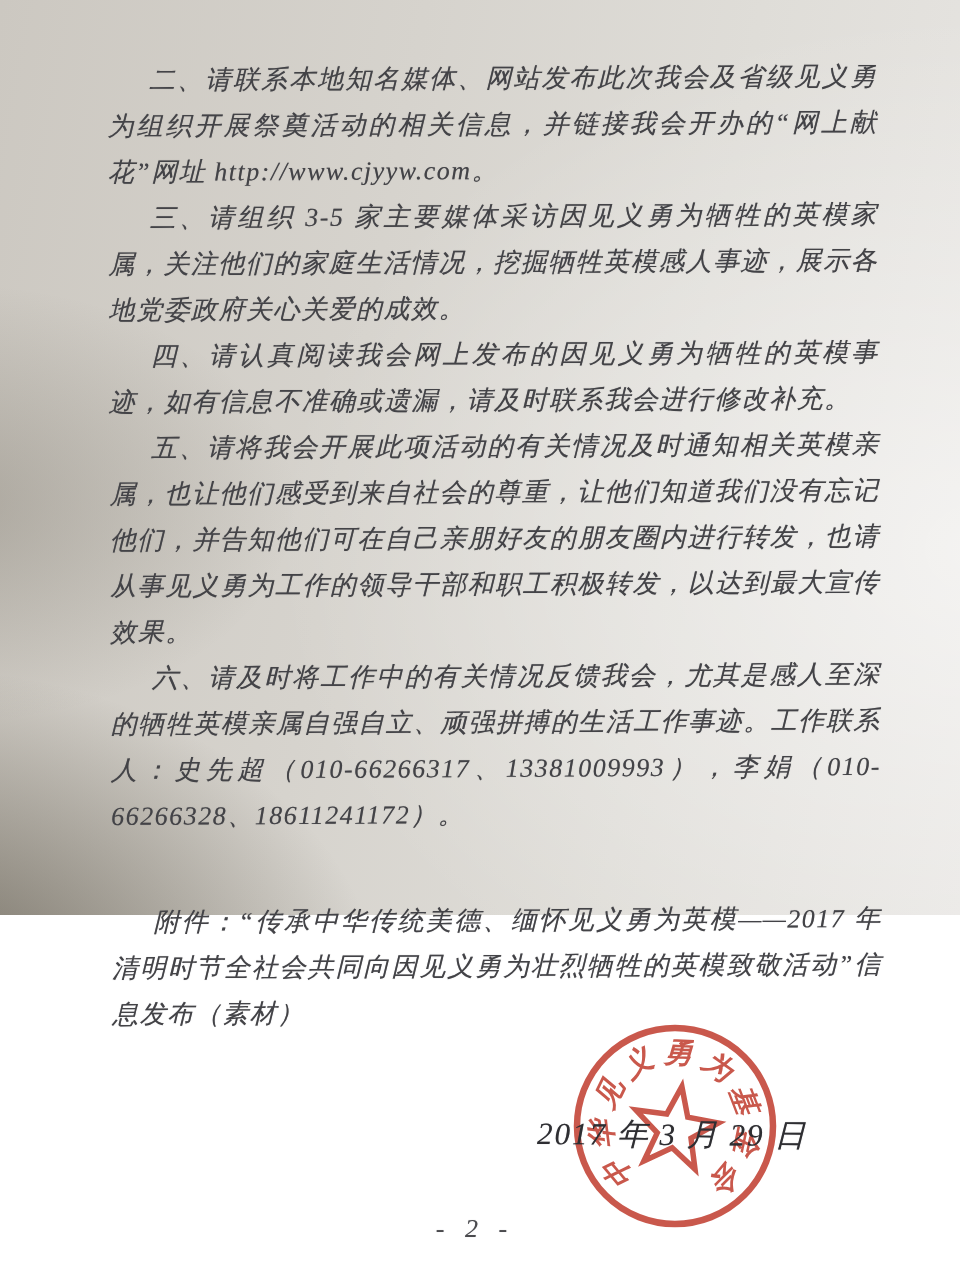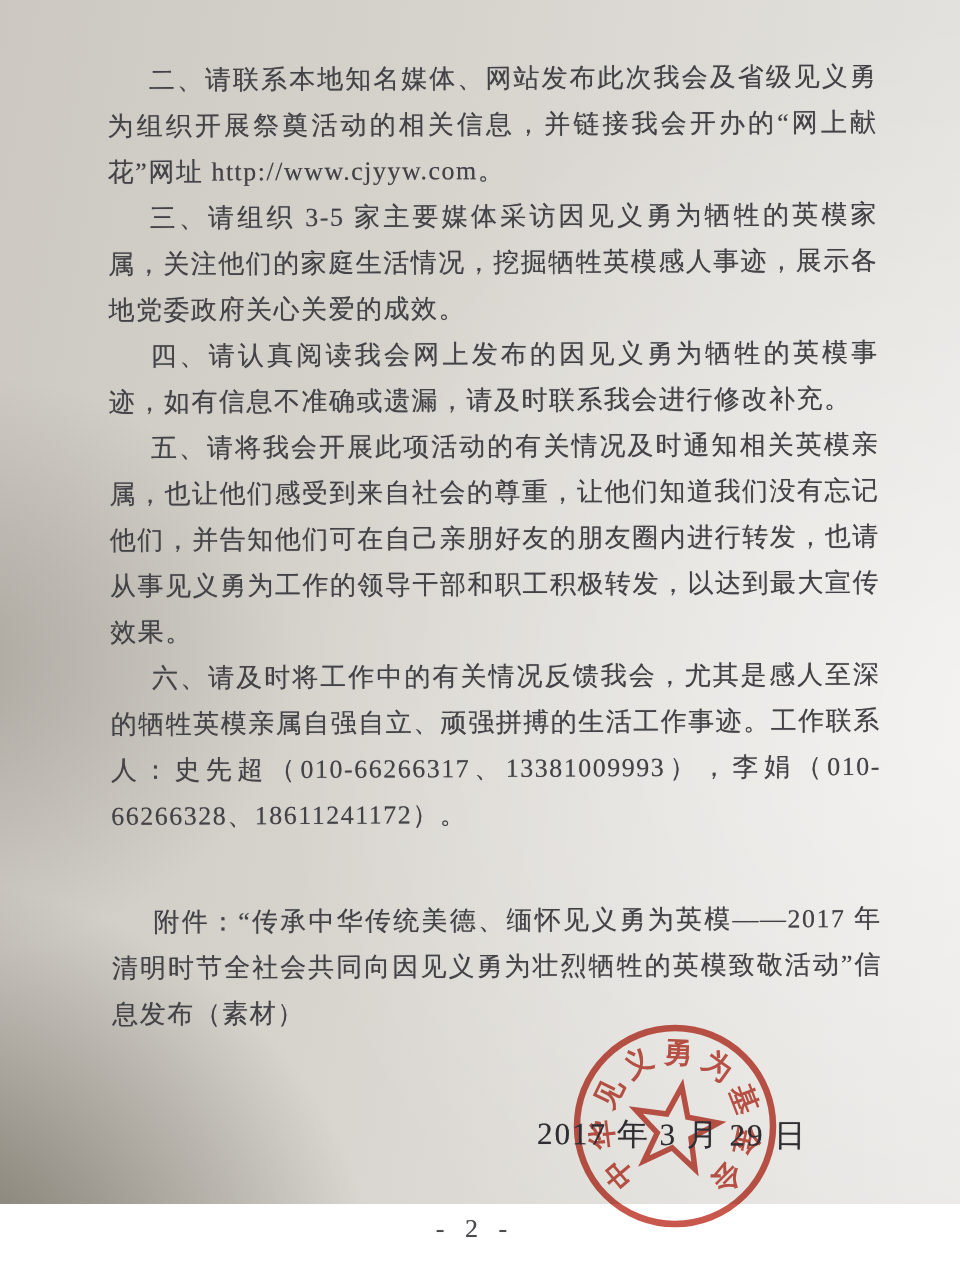"二、请联系本地知名媒体、网站发布此次我会及省级见义勇为组织开展祭奠活动的相关信息" .photo { font-style: none -> italic; height: 1204px -> 915px }
